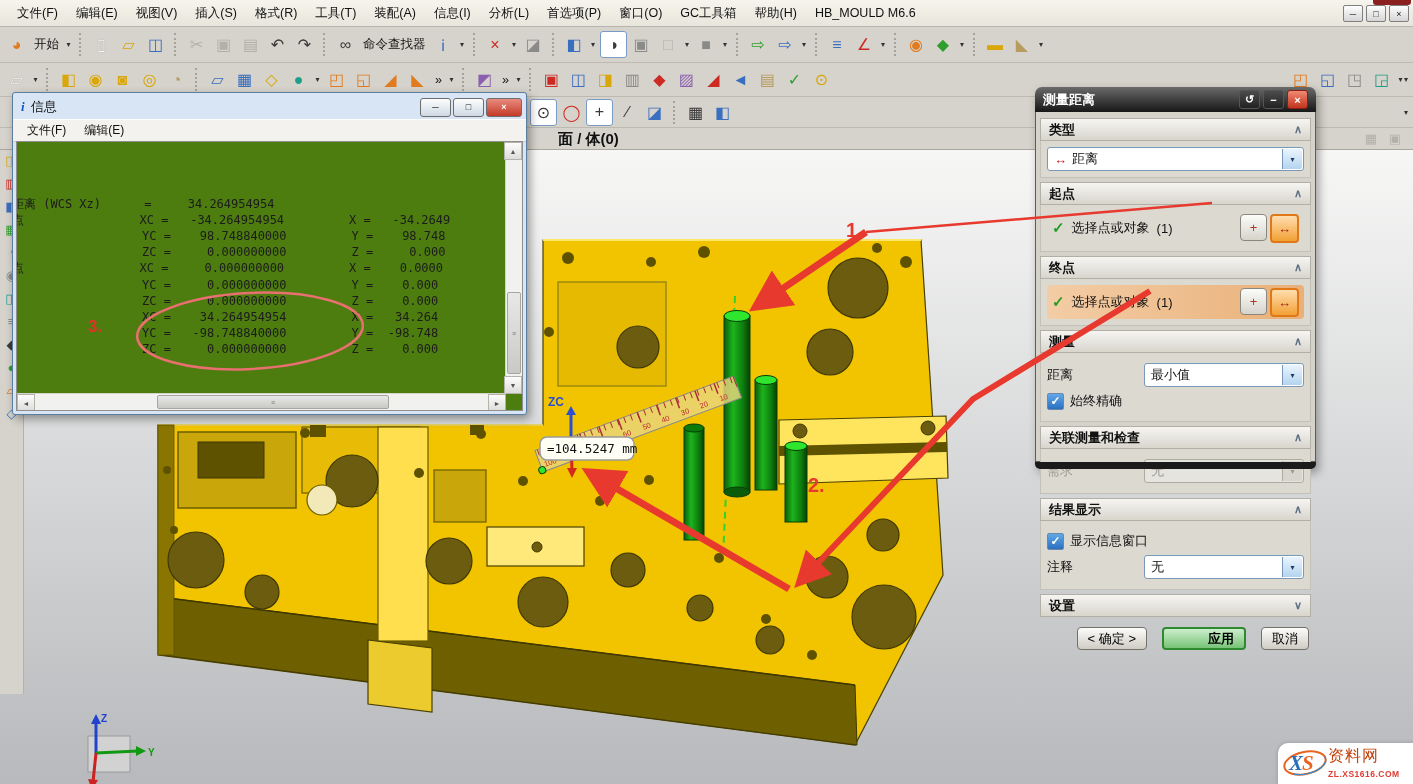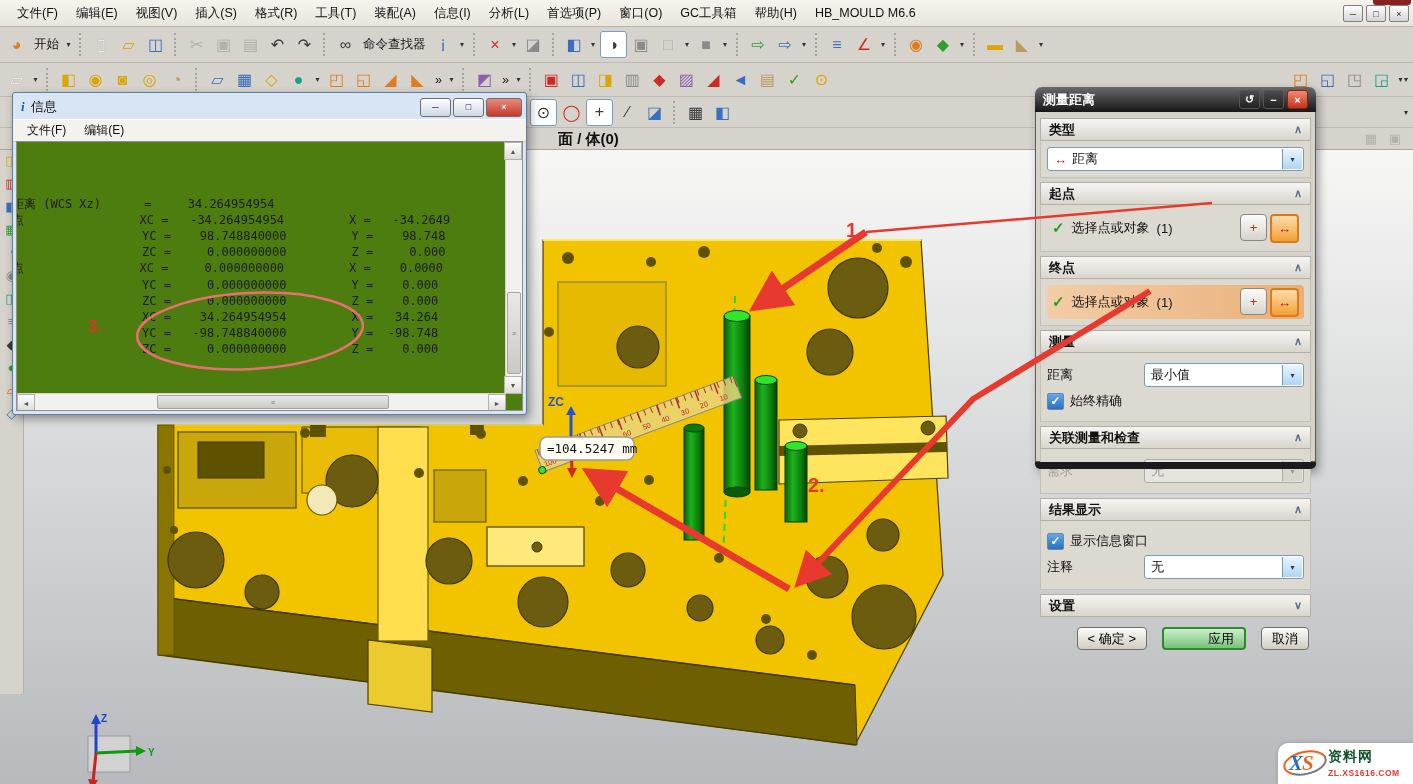"应用" .btn.apply { font-weight: normal -> bold }
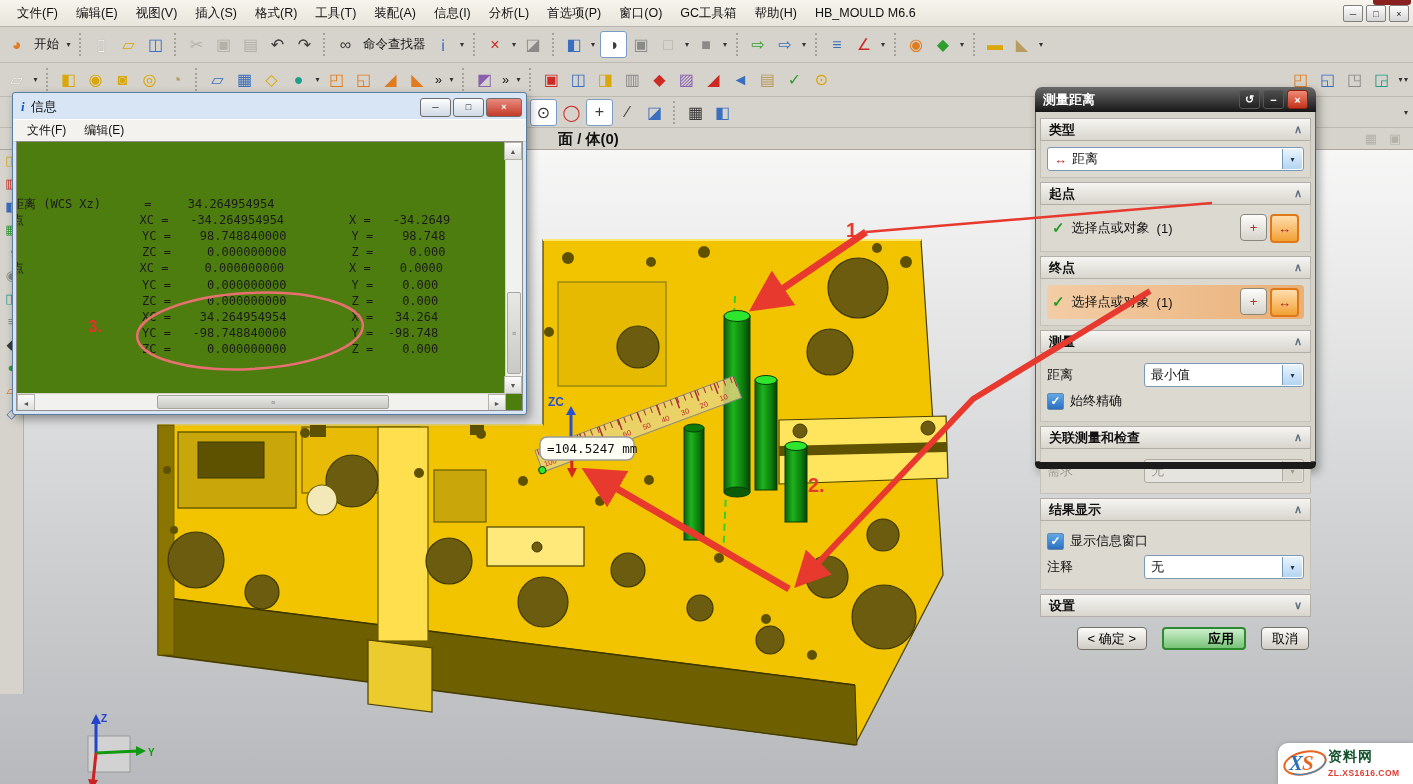"资料网" .wm-site { color: #14532d -> #c2410c; font-size: 14px -> 16px; font-weight: bold -> normal }
